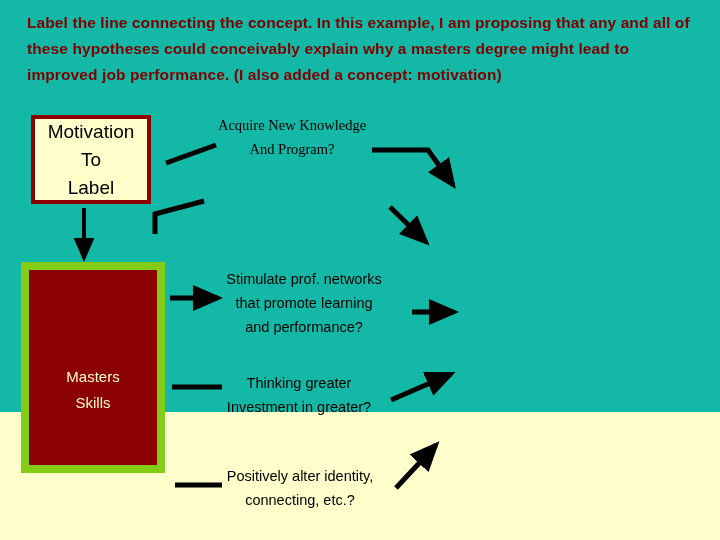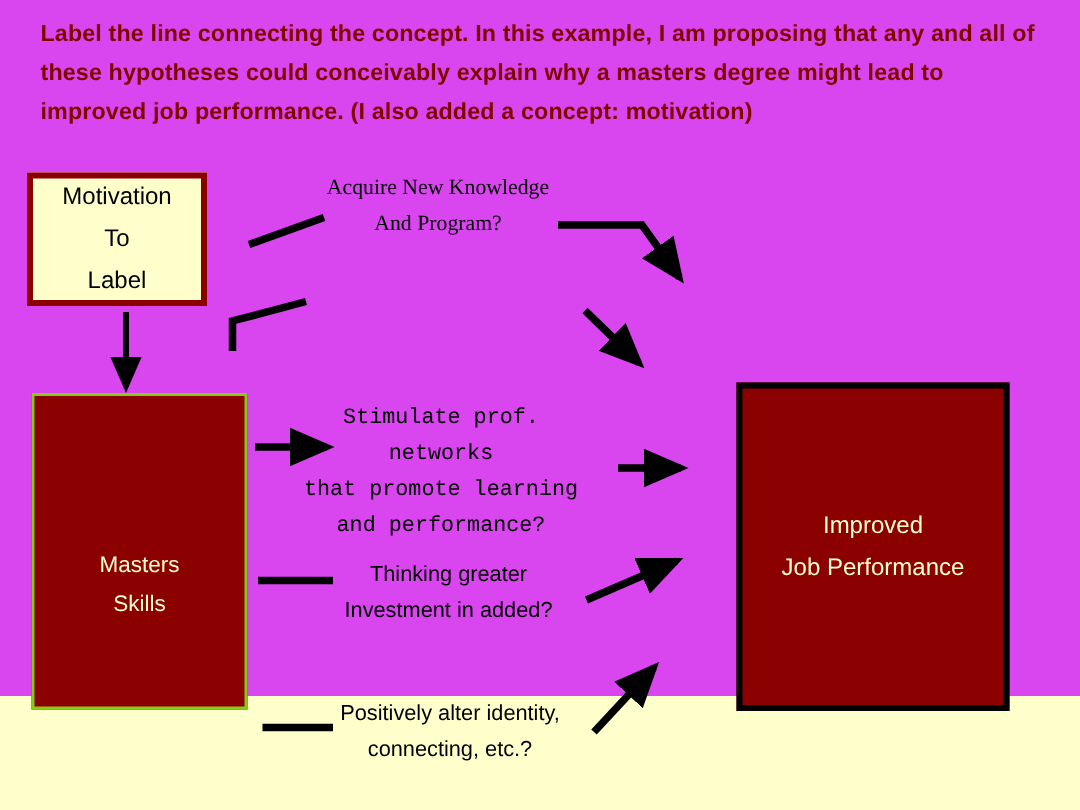"Label the line connecting the" #slide { background: #d946ef -> #14b8a6; height: 464px -> 412px }
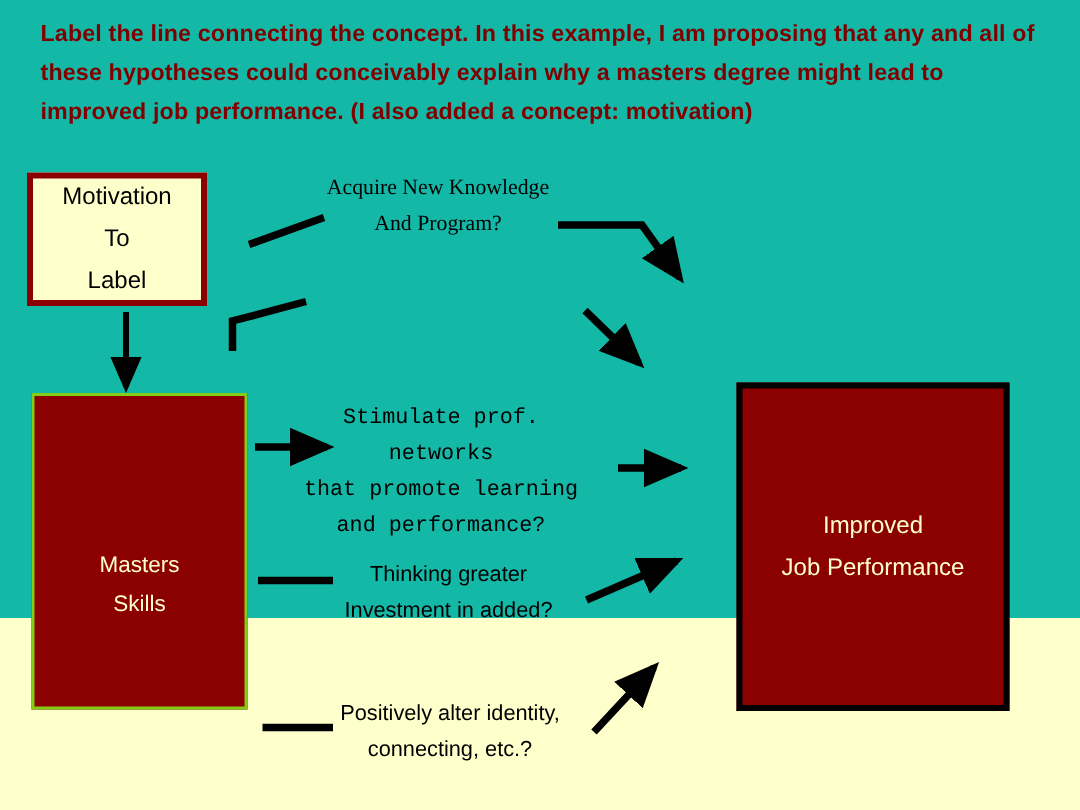"Motivation" #box-motivation { font-size: 16px -> 19px; left: 18px -> 31px }
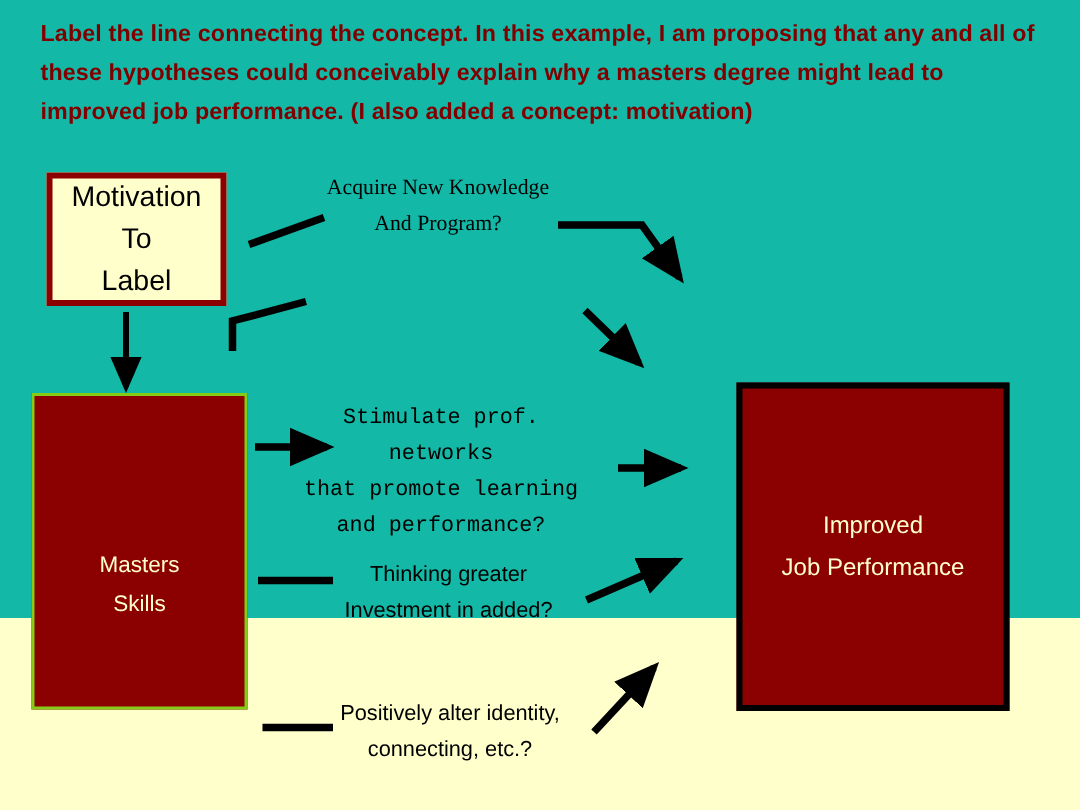"Stimulate prof. networks" #hyp-3 { font-family: Liberation Mono, monospace -> none; left: 196px -> 206px }
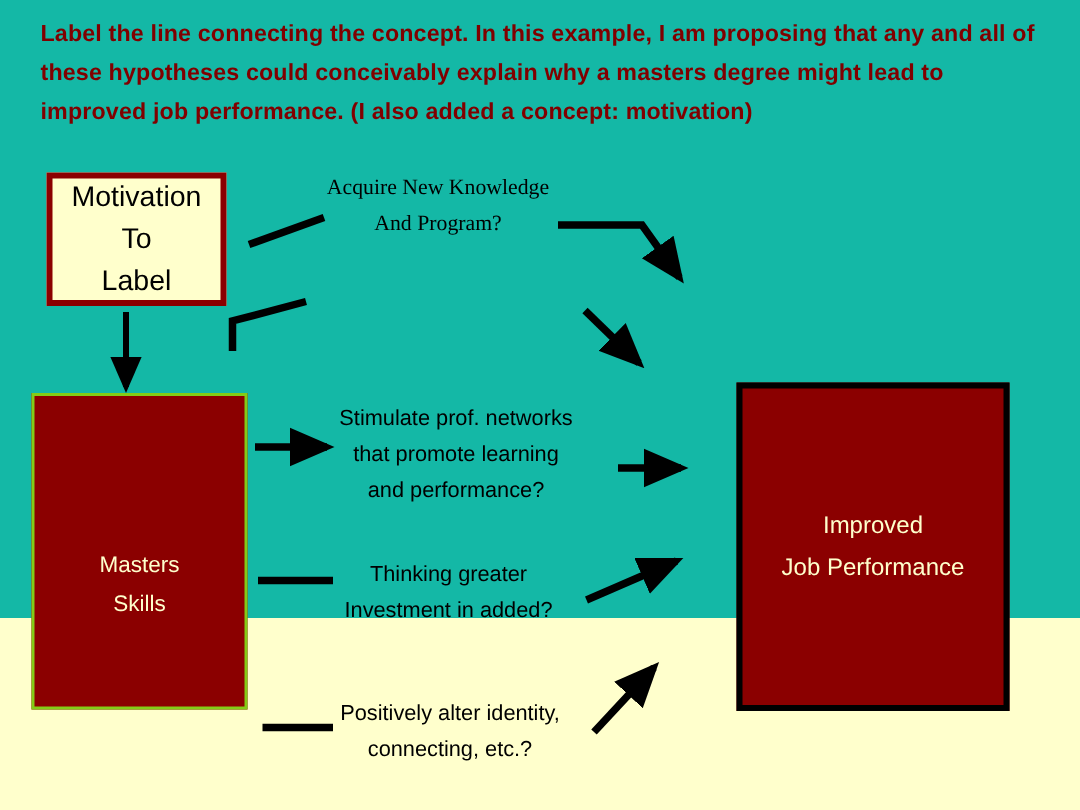"Improved" div.node-box { html: <div> <div> <div>Improved</div> <div>Job Performance</div> </div> </div> -> none }
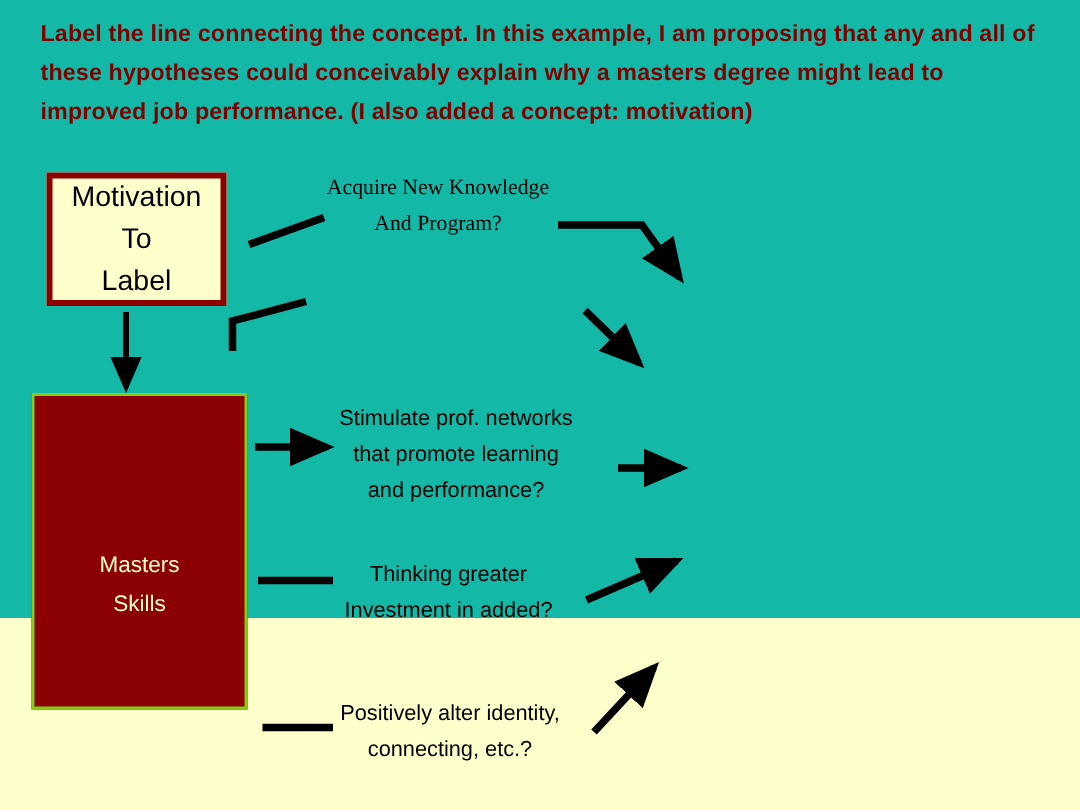"Masters" #box-masters { border: 2px solid #84cc16 -> 8px solid #84cc16 }
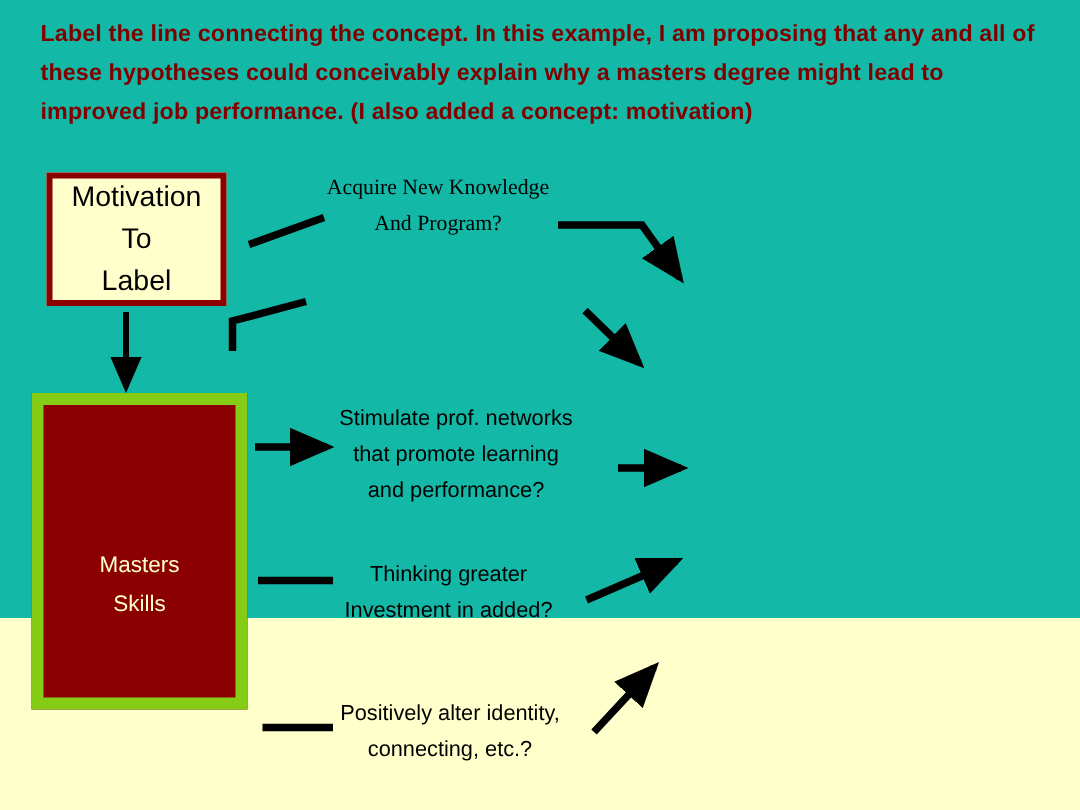"Investment in added?" div { text: added -> greater }
